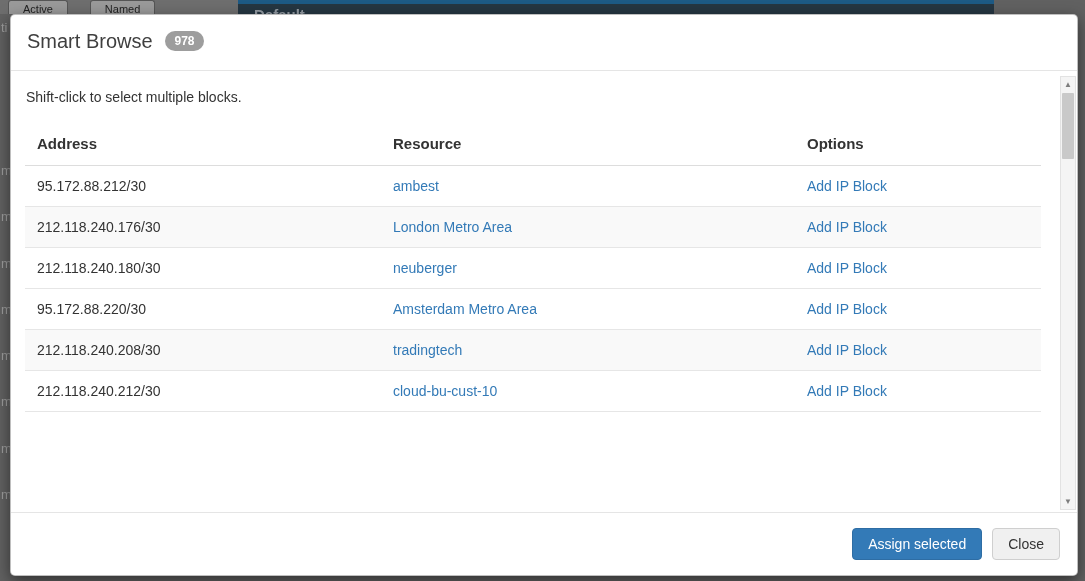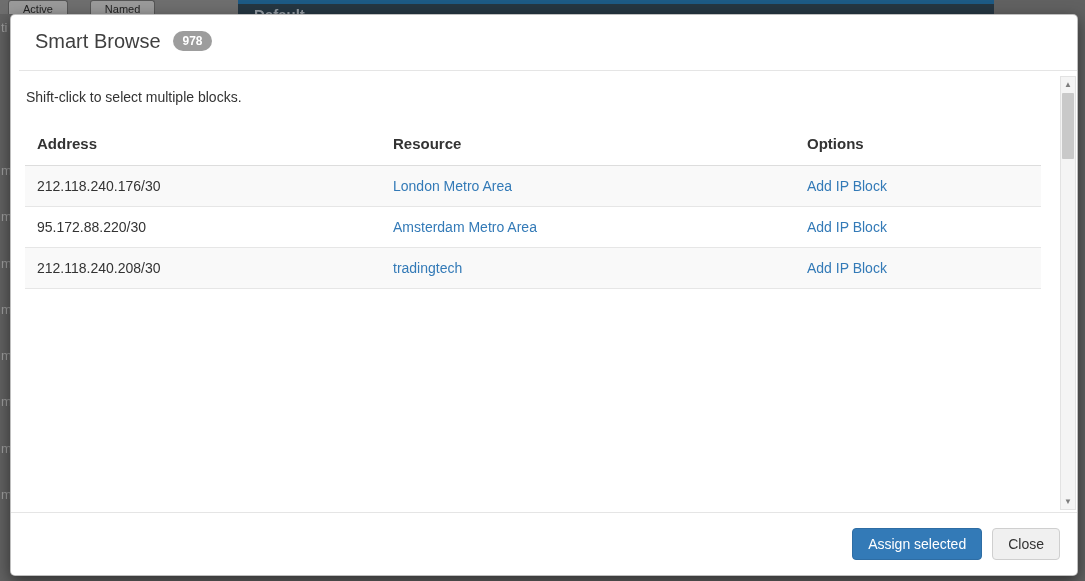"Smart Browse 978" .modal-header { margin-left: 8px -> none }
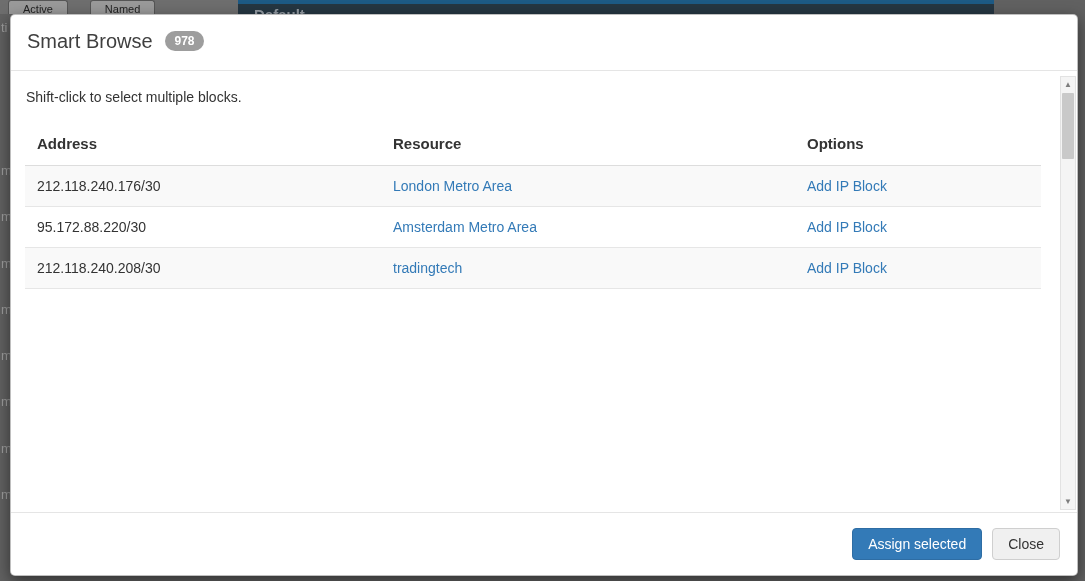"95.172.88.212/30" tr { html: none -> <tr> <td>95.172.88.212/30</td> <td><a>ambest</a></td> <td><a>Add IP Block</a></td> </tr> }
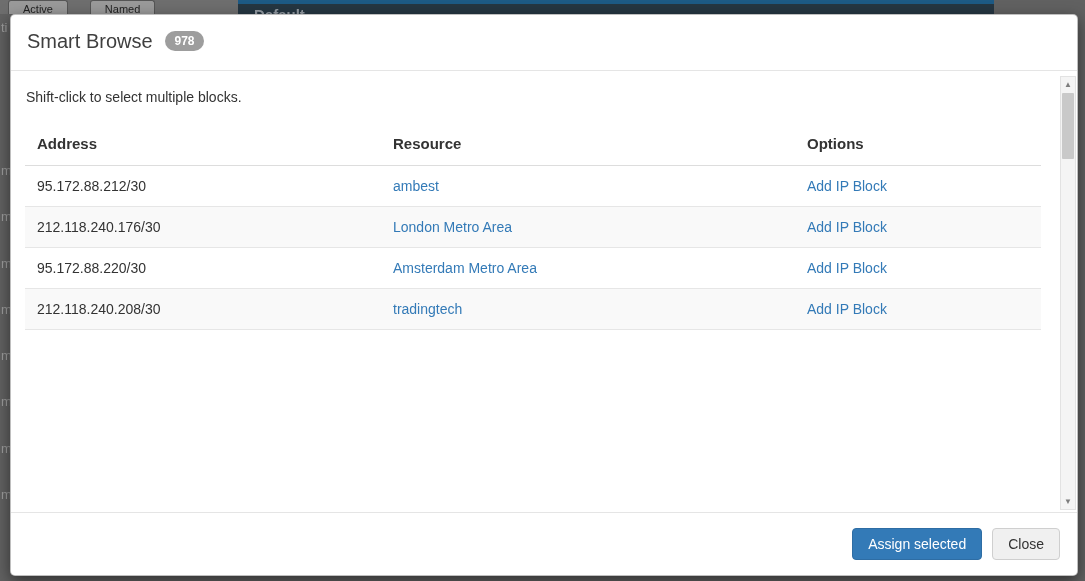"212.118.240.180/30" tr { html: none -> <tr> <td>212.118.240.180/30</td> <td><a>neuberger</a></td> <td><a>Add IP Block</a></td> </tr> }
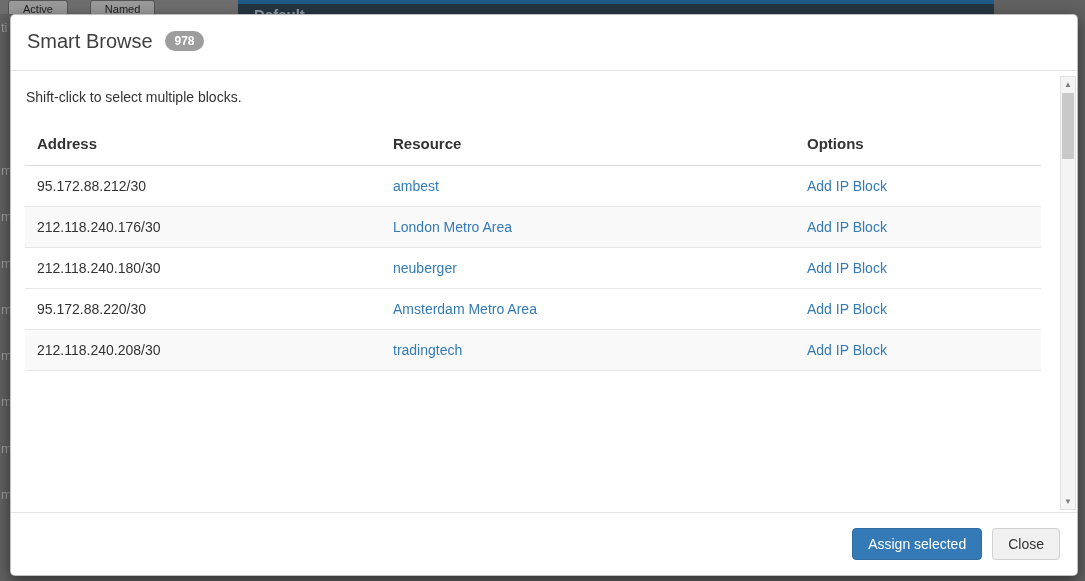"212.118.240.212/30" tr { html: none -> <tr> <td>212.118.240.212/30</td> <td><a>cloud-bu-cust-10</a></td> <td><a>Add IP Block</a></td> </tr> }
